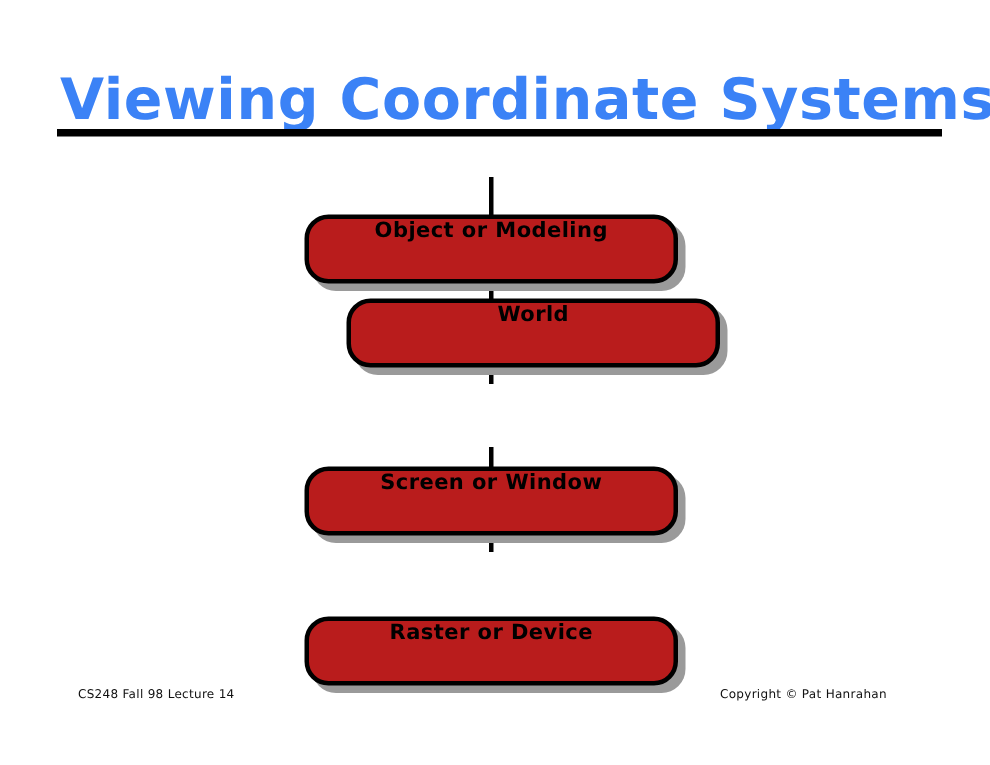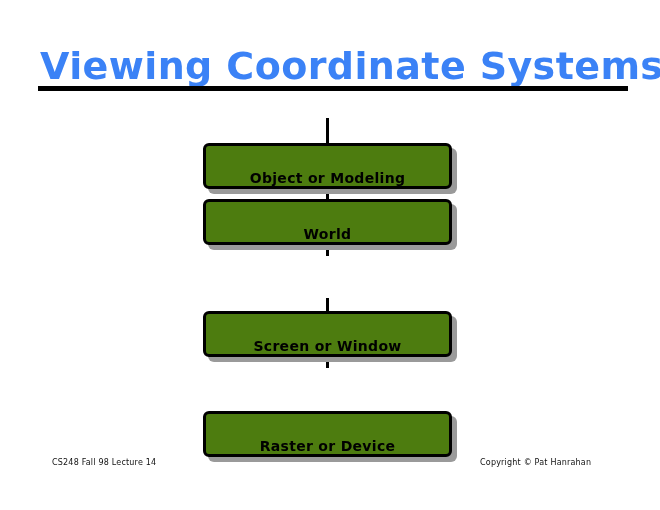"Object or Modeling" .flow-box { align-items: flex-end -> flex-start; background: #4d7c0f -> #b91c1c; border-radius: 6px -> 16px }
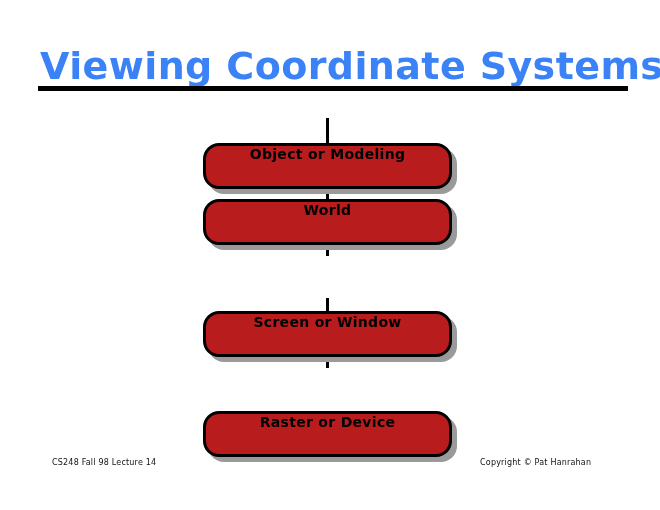"World" div.flow-box { margin-left: none -> 28px }
